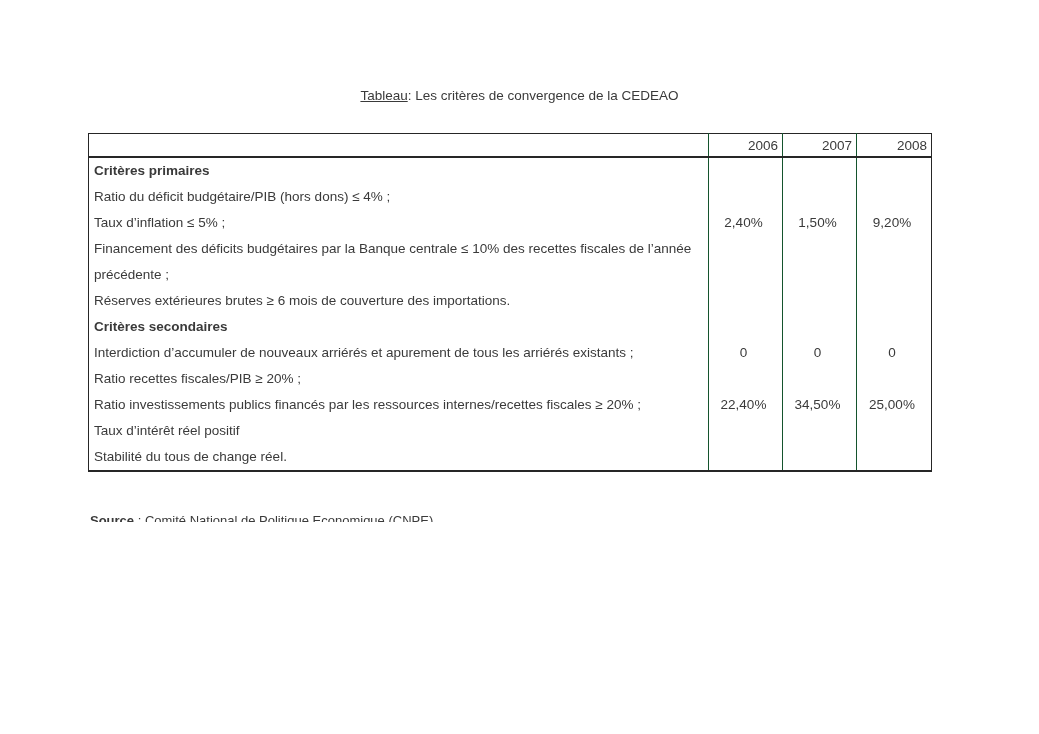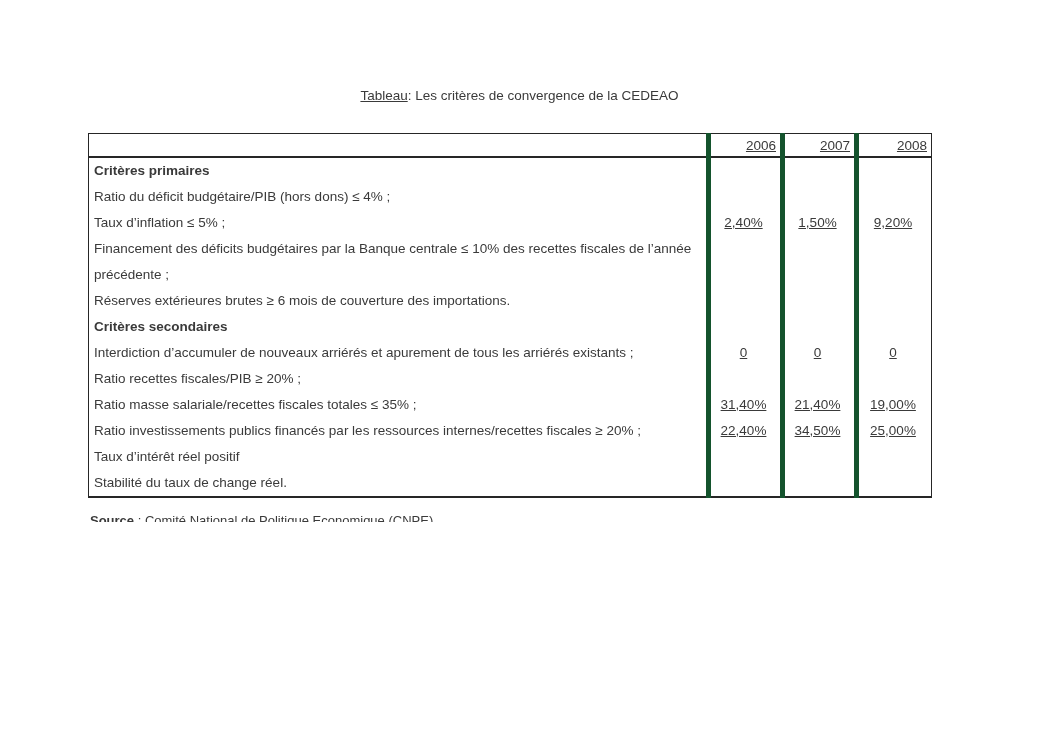"2006" table.conv td.sep { border-left: 5px solid #14532d -> 1px solid #14532d; text-decoration: underline -> none }
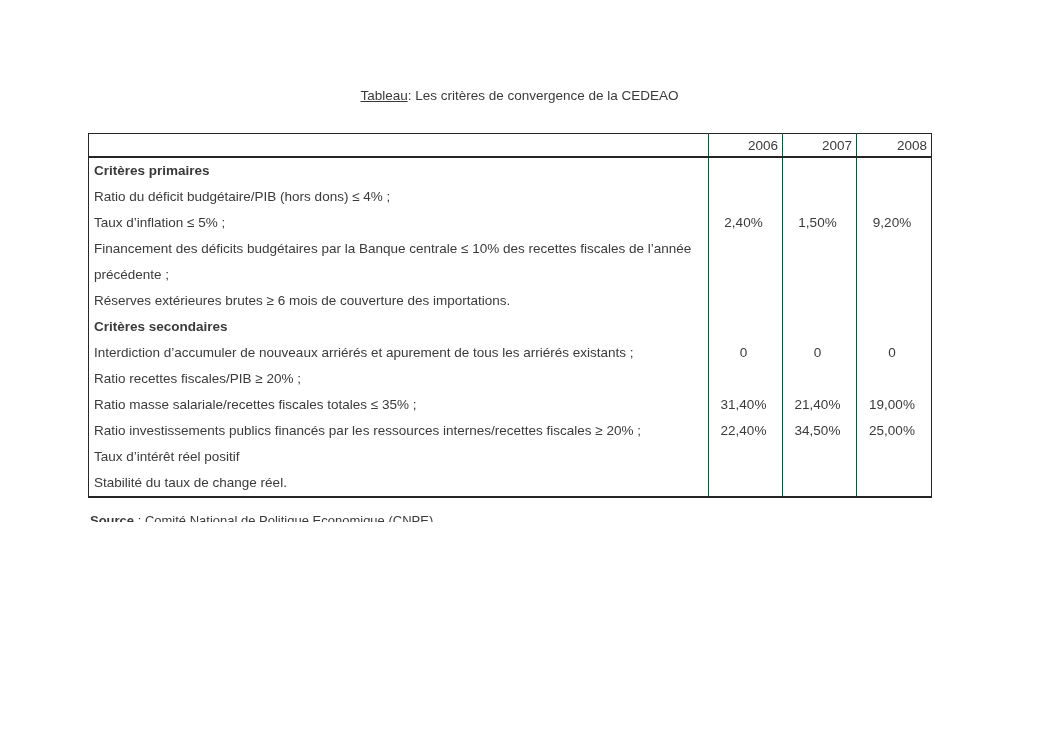"Ratio masse salariale/recettes fiscales" tr { html: <tr> <td>Ratio masse salariale/recettes fiscales totales ≤ 35% ;</td> <td>31,40%</td> <td>21,40%</td> <td>19,00%</td> </tr> -> none }
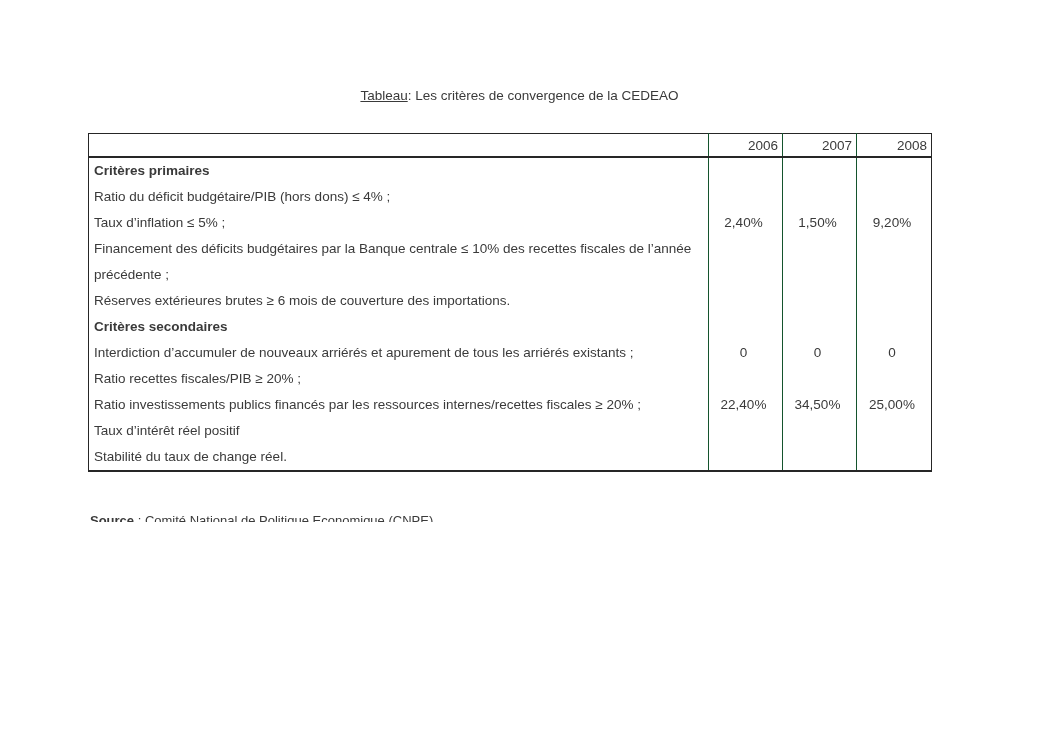"Stabilité du taux de change" td.label-cell { text: taux -> tous }
